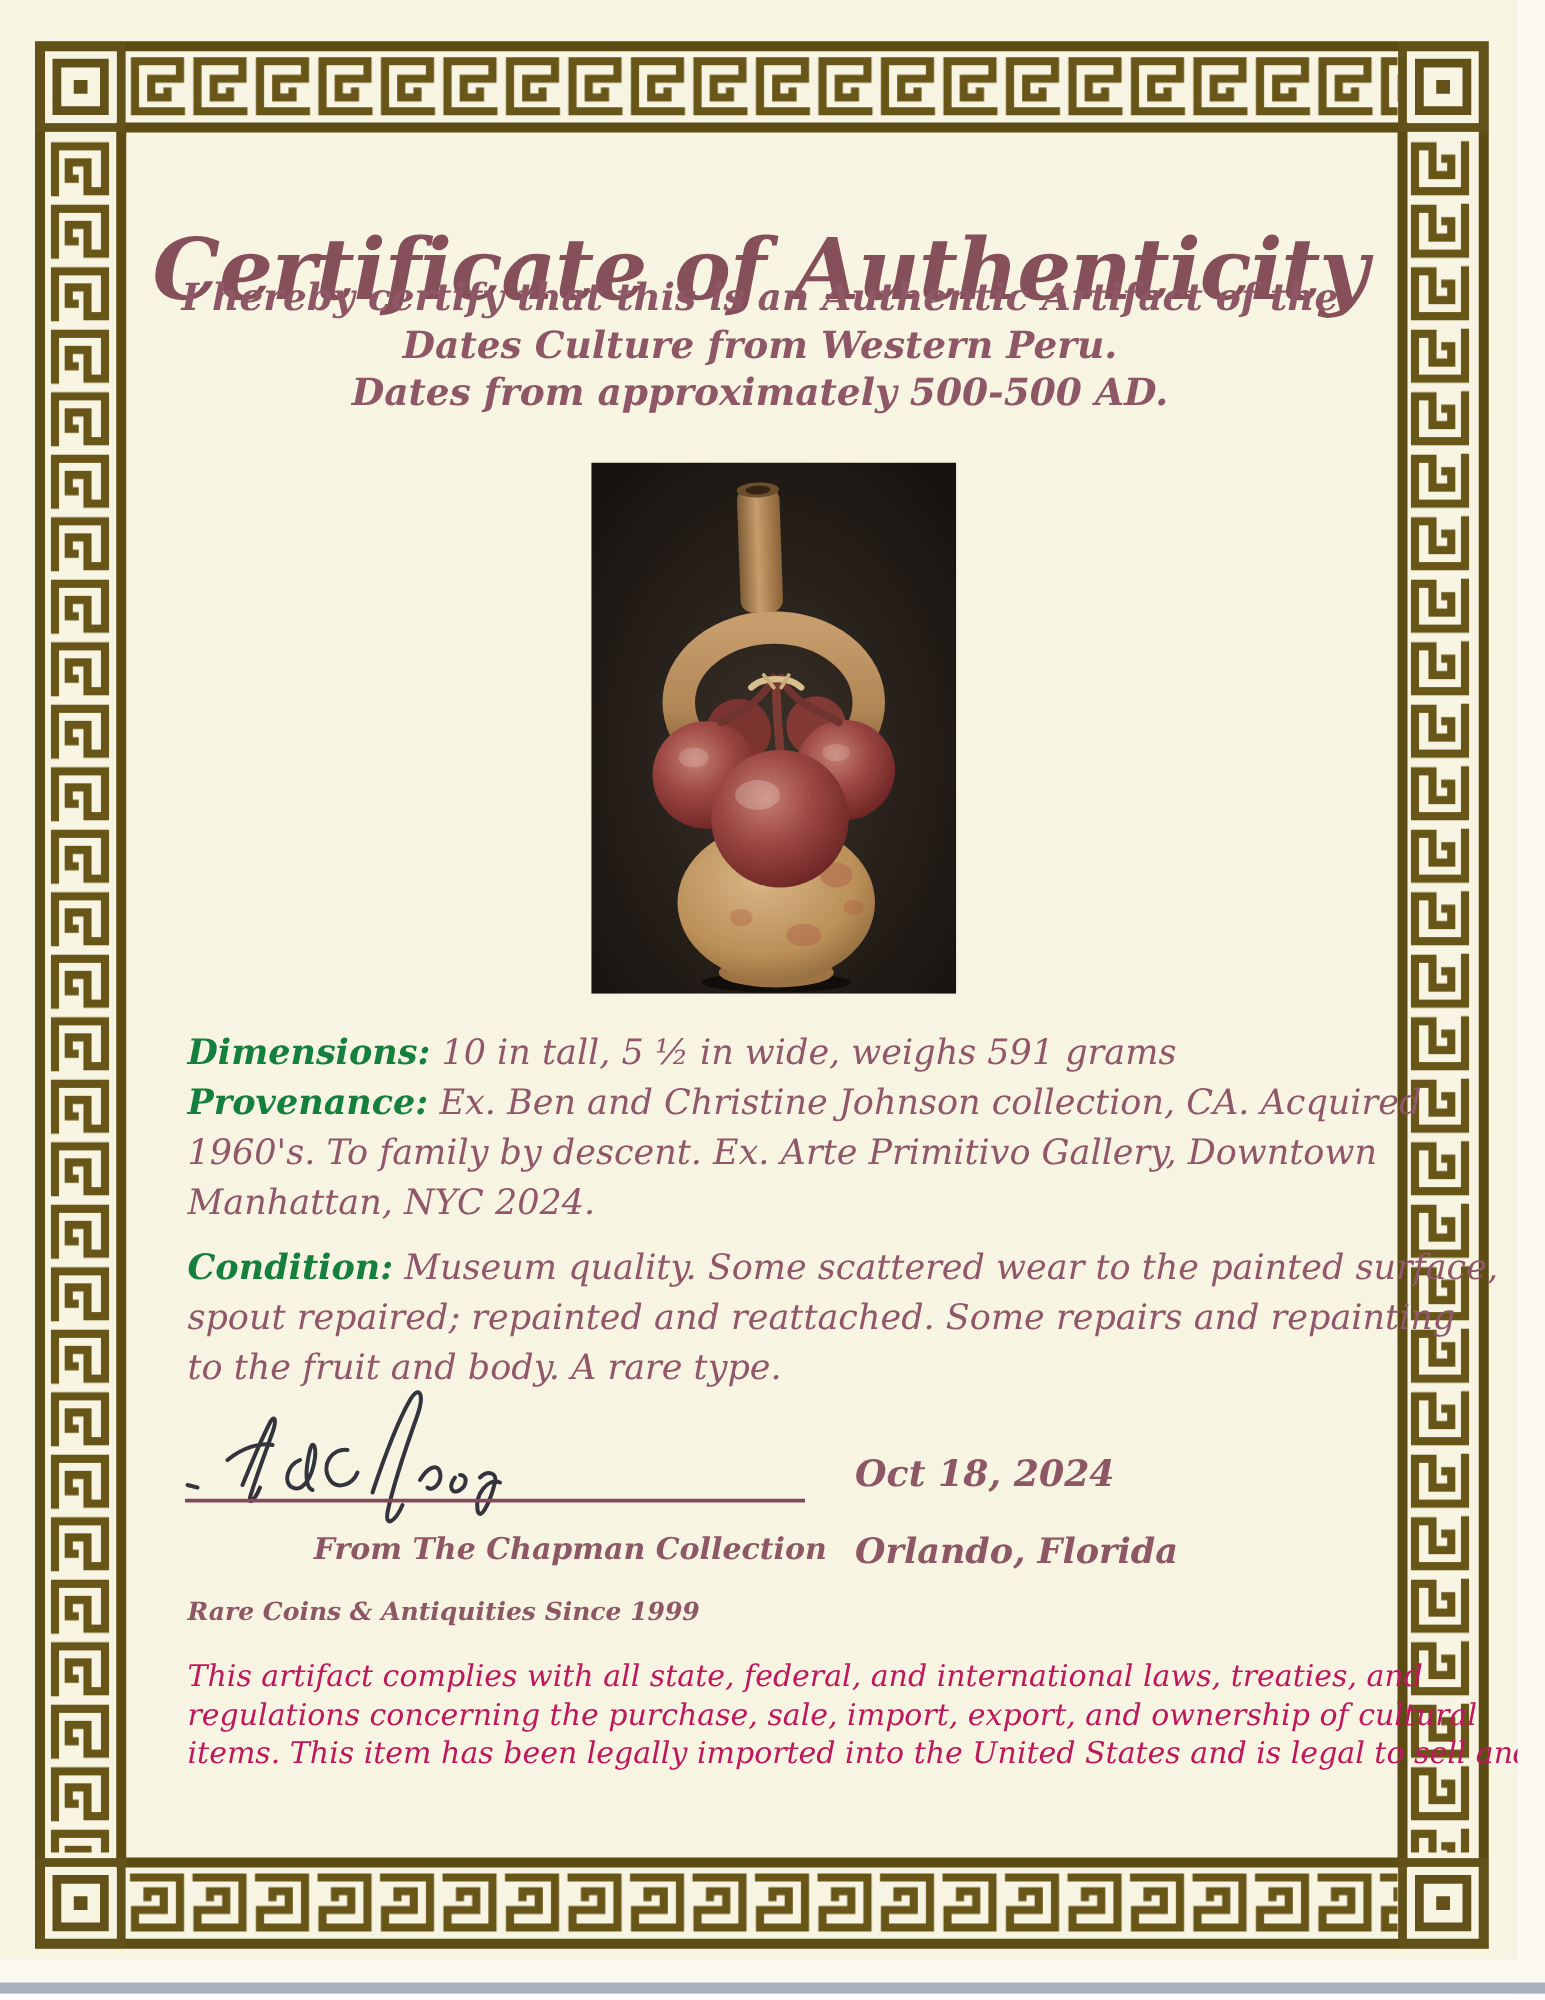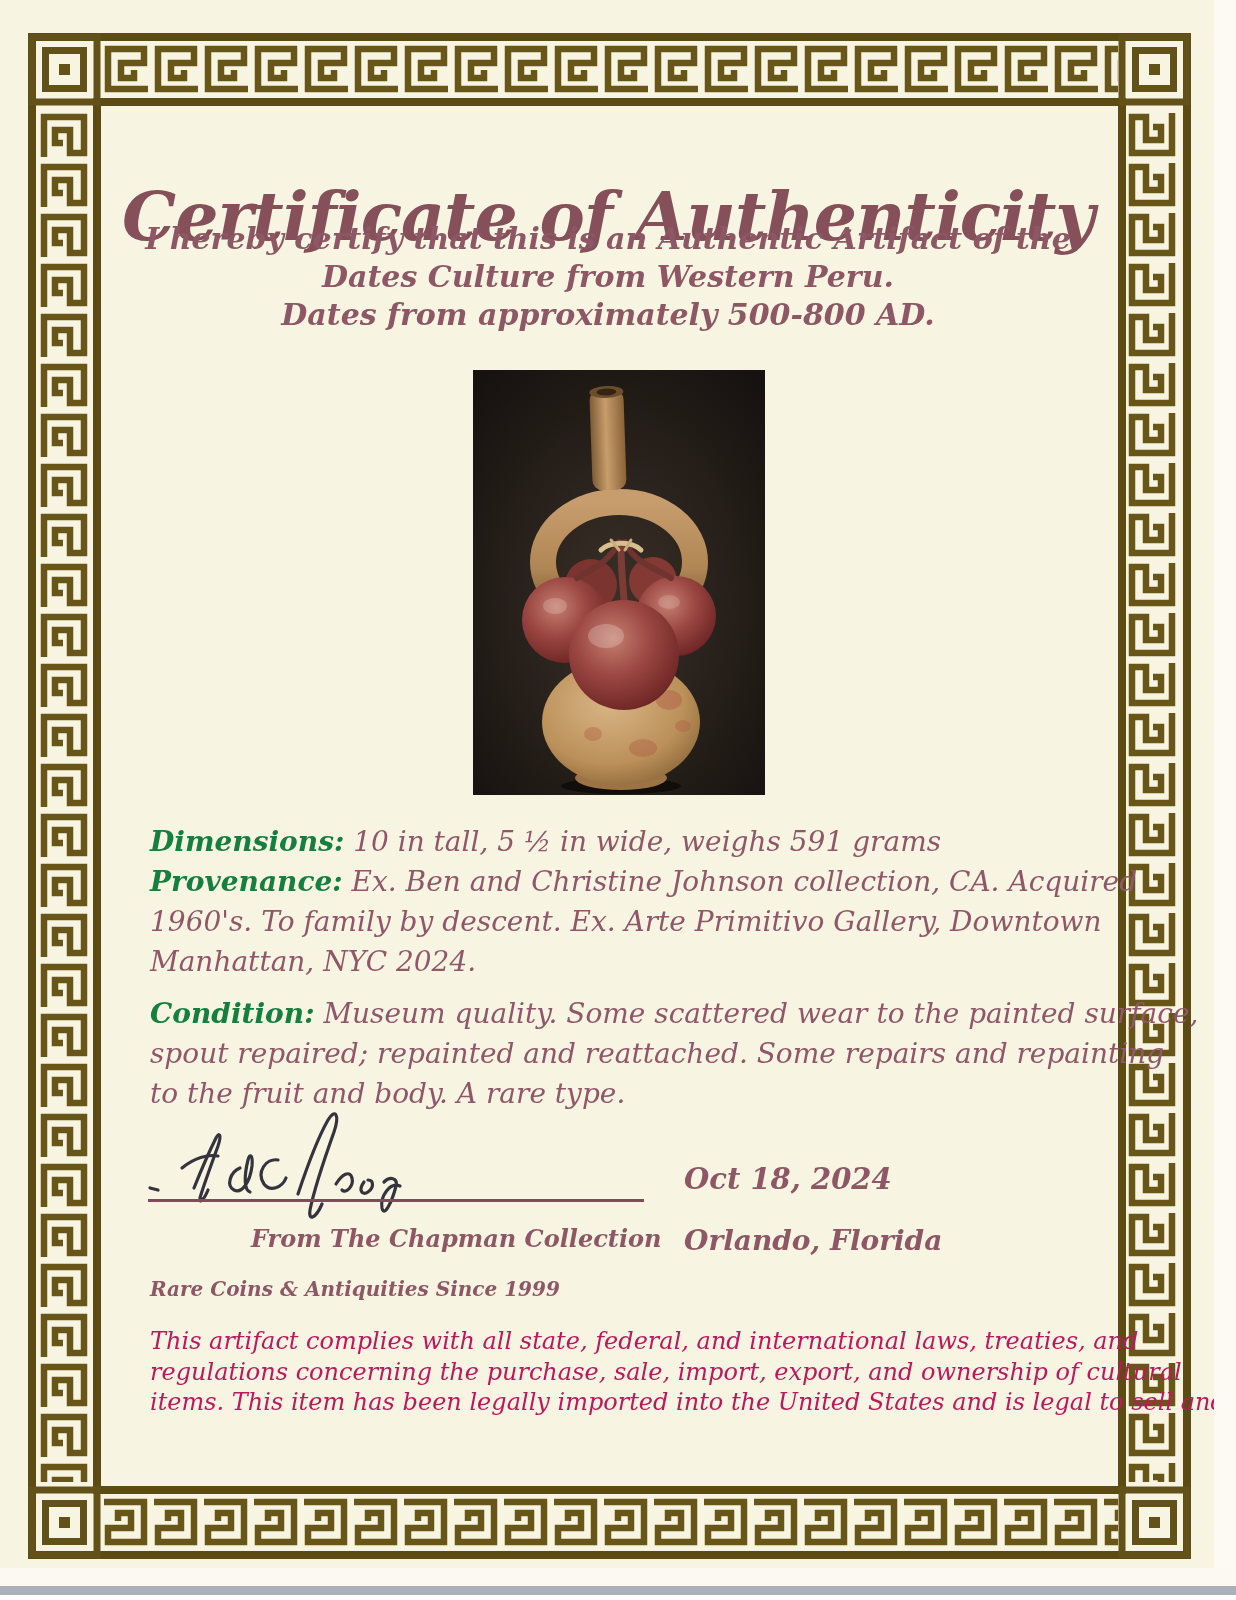"Dates from approximately 500-800 AD." div.line { text: 500-800 -> 500-500 }
